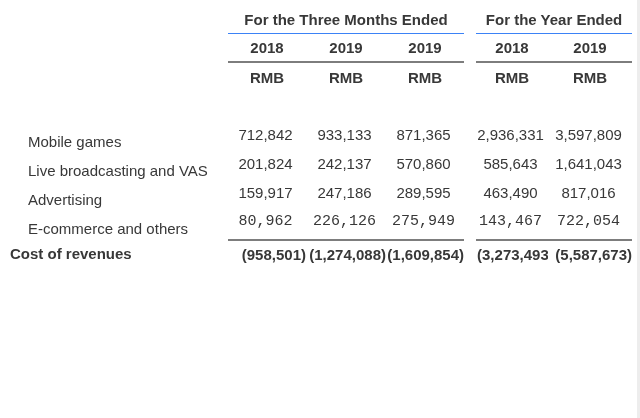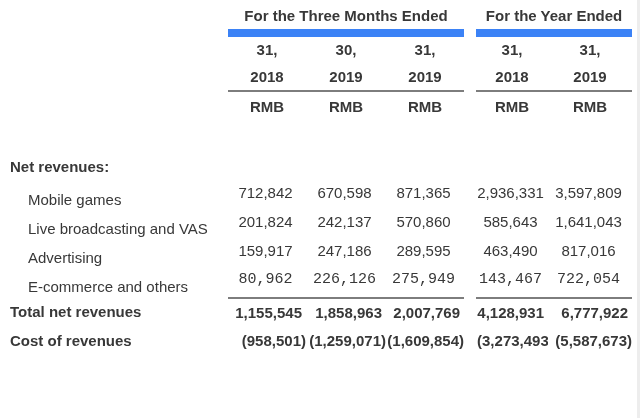"For the Three Months Ended" td.grp { border-bottom: 8px solid #3b82f6 -> 1px solid #3b82f6 }
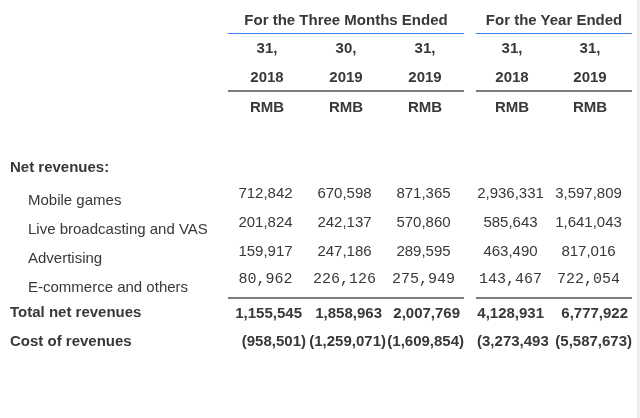"31," tr.r-h { html: <tr> <td></td> <td>31,</td> <td>30,</td> <td>31,</td> <td></td> <td>31,</td> <td>31,</td> </tr> -> none }
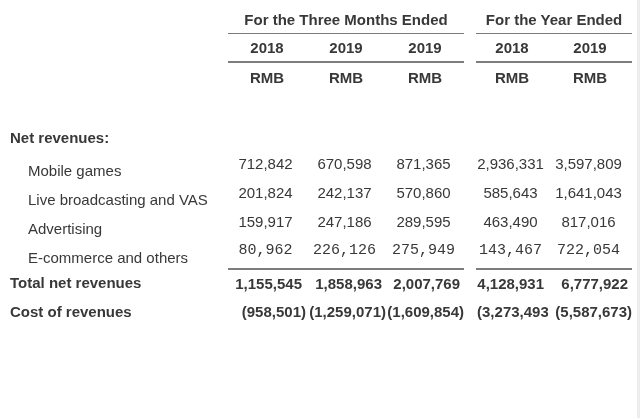"Net revenues:" tr.r-sec { html: <tr> <td>Net revenues:</td> </tr> -> none }
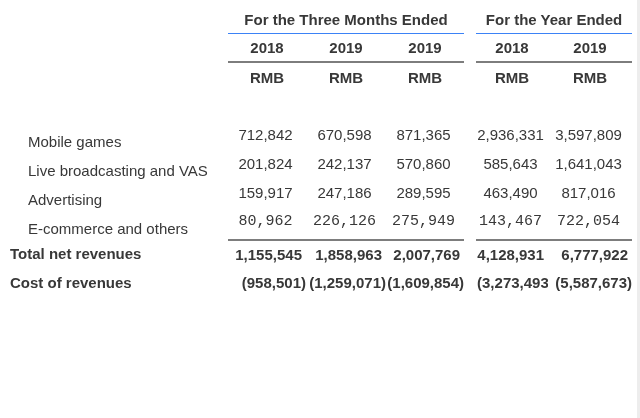"670,598" td.val { text: 670,598 -> 933,133 }
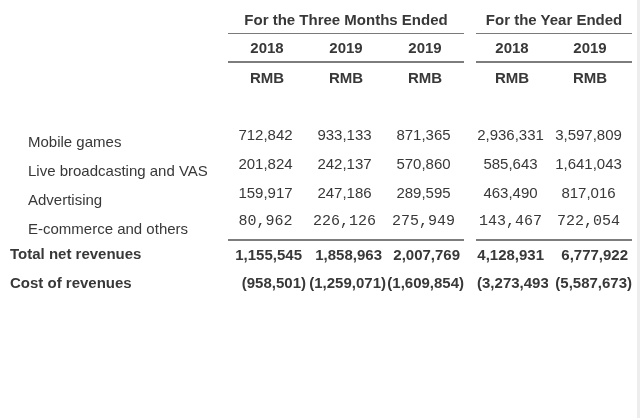"Total net revenues" tr.r-total { html: <tr> <td>Total net revenues</td> <td>1,155,545</td> <td>1,858,963</td> <td>2,007,769</td> <td></td> <td>4,128,931</td> <td>6,777,922</td> </tr> -> none }
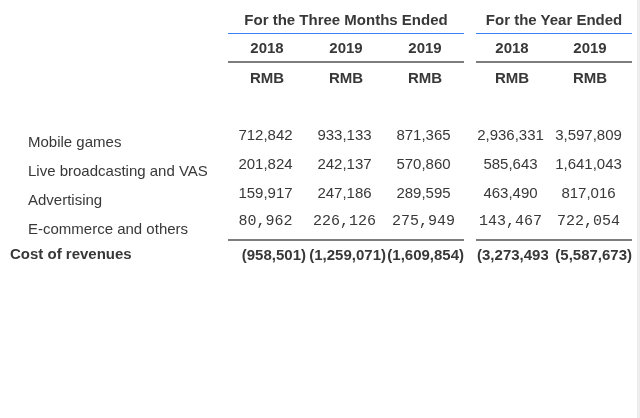"(1,259,071)" td.val { text: 1,259,071 -> 1,274,088 }
